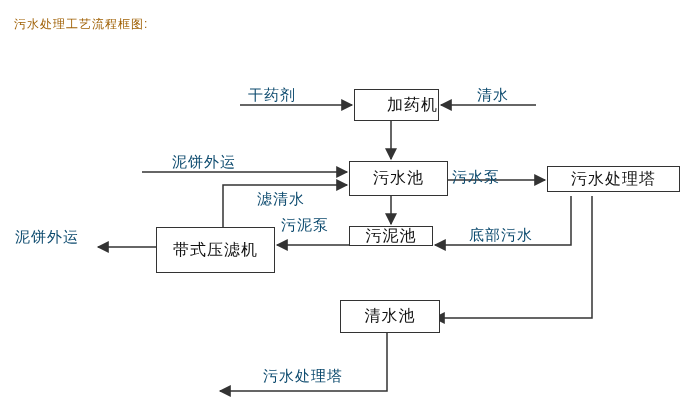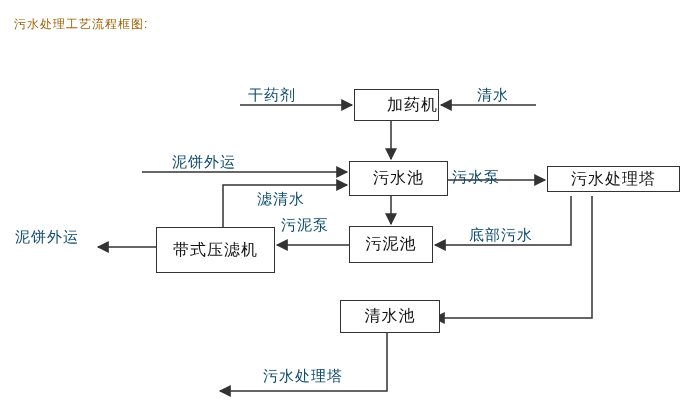"污泥池" div.node { height: 37px -> 20px }
